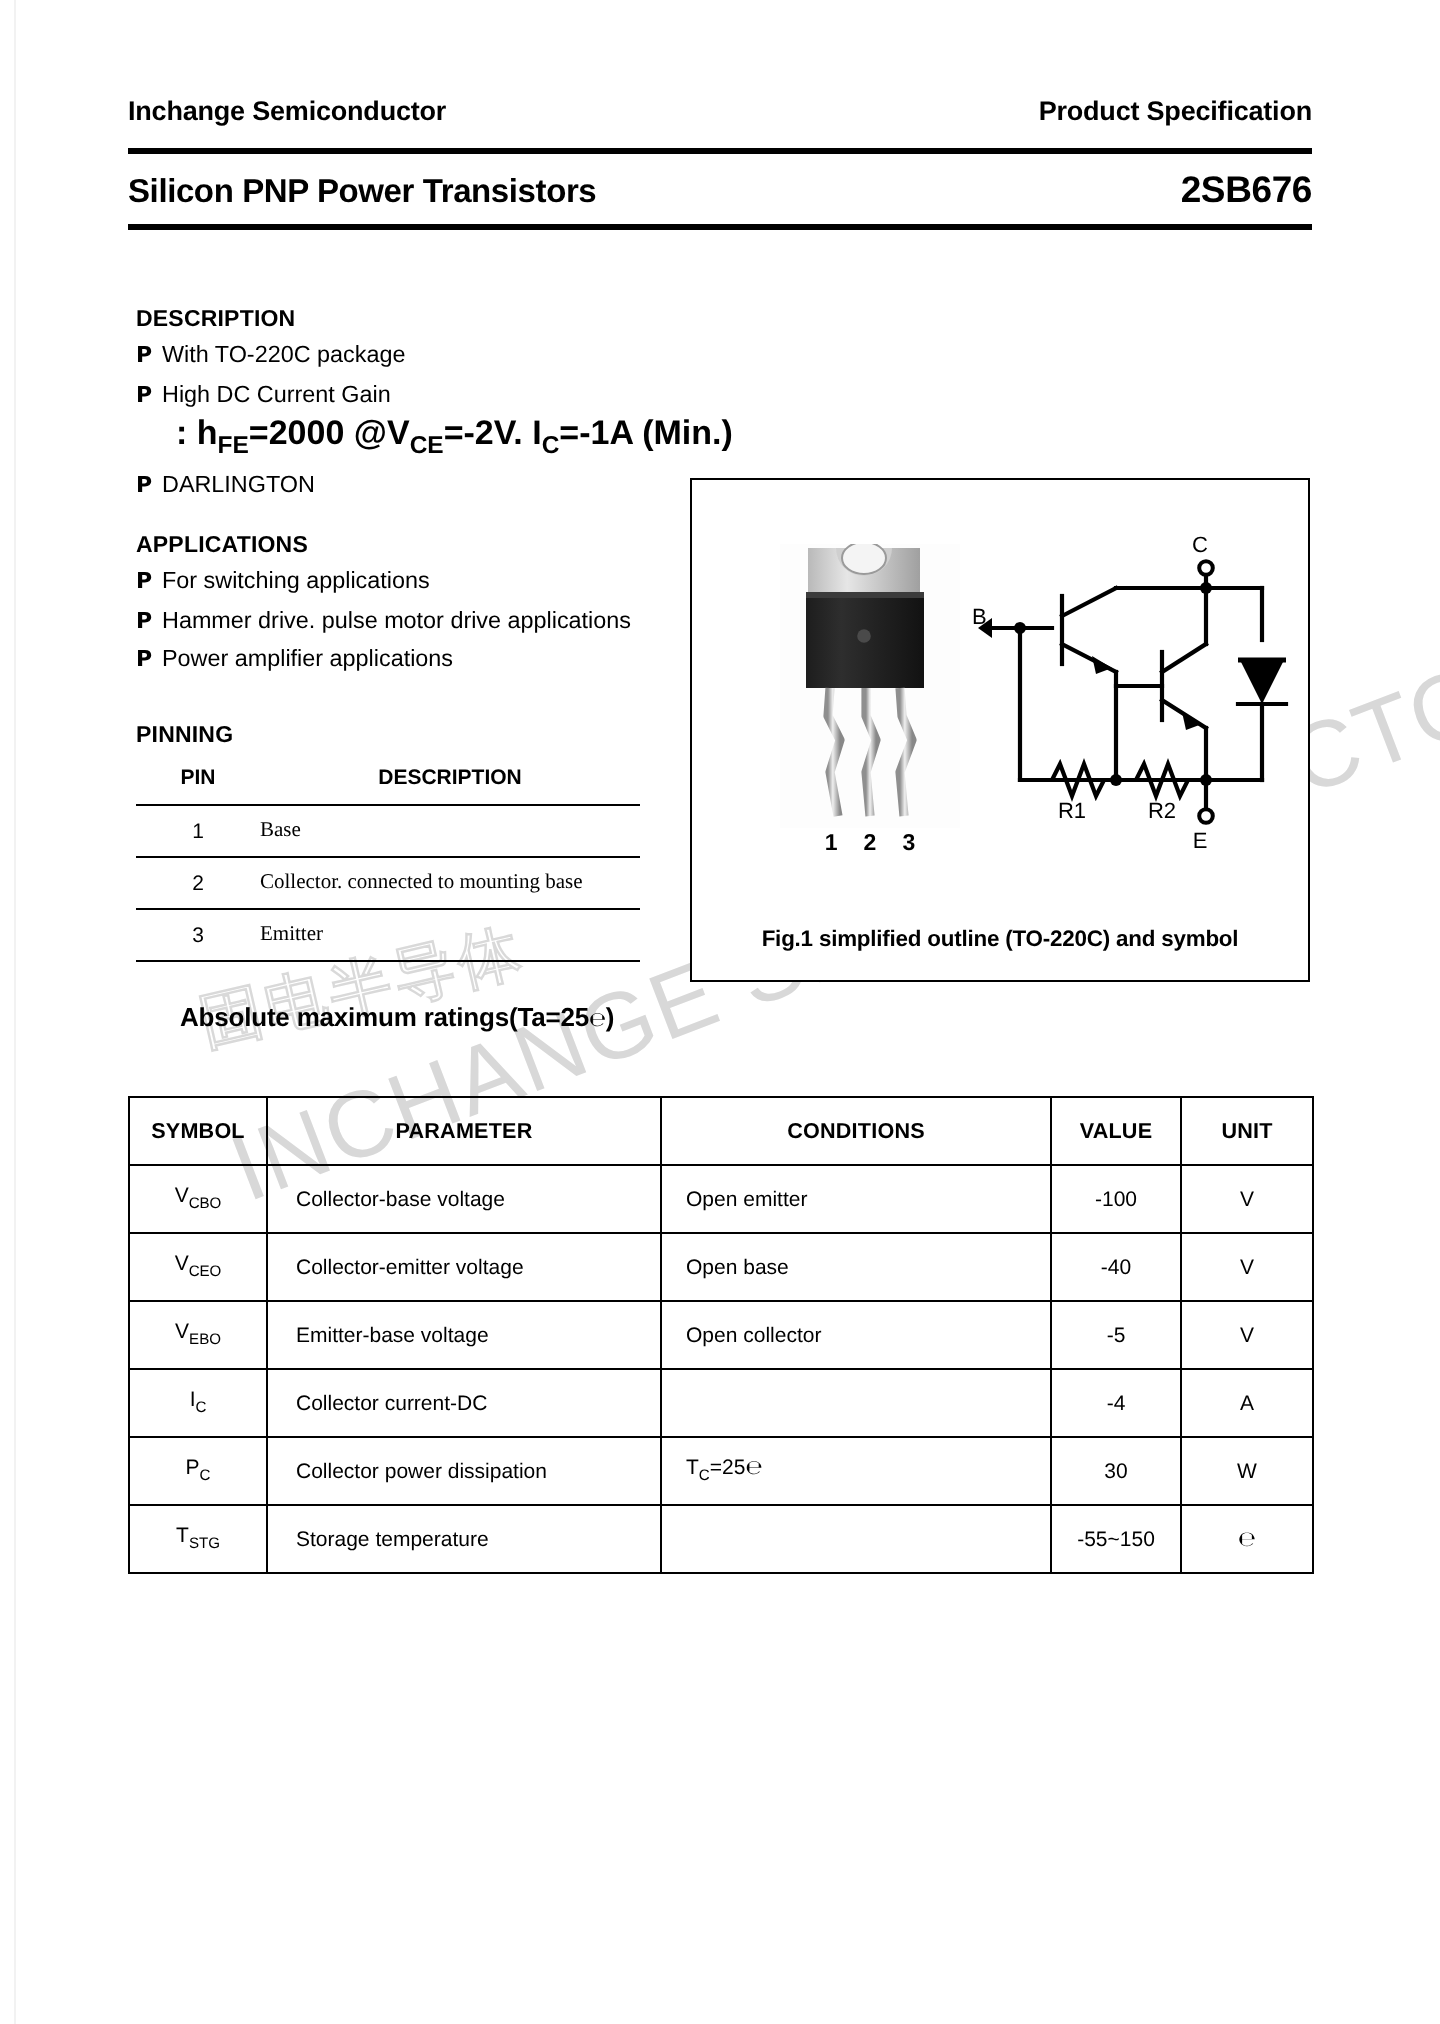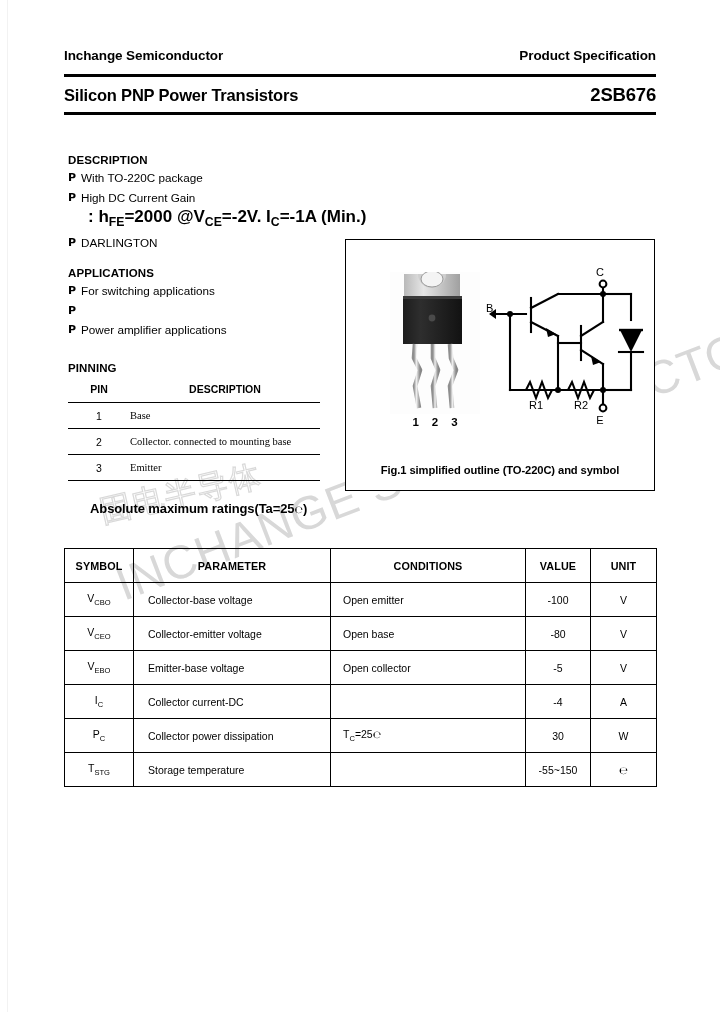"Hammer drive. pulse motor drive" span { html: none -> <span>Hammer drive. pulse motor drive applications</span> }
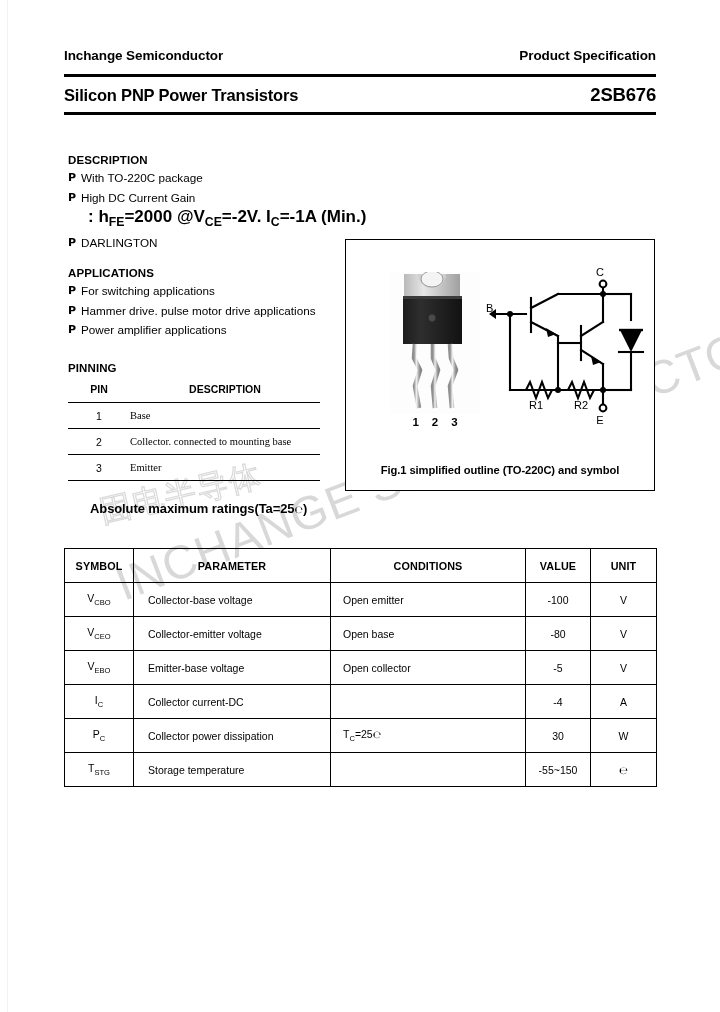"-80" td.c-val { text: -80 -> -40 }
